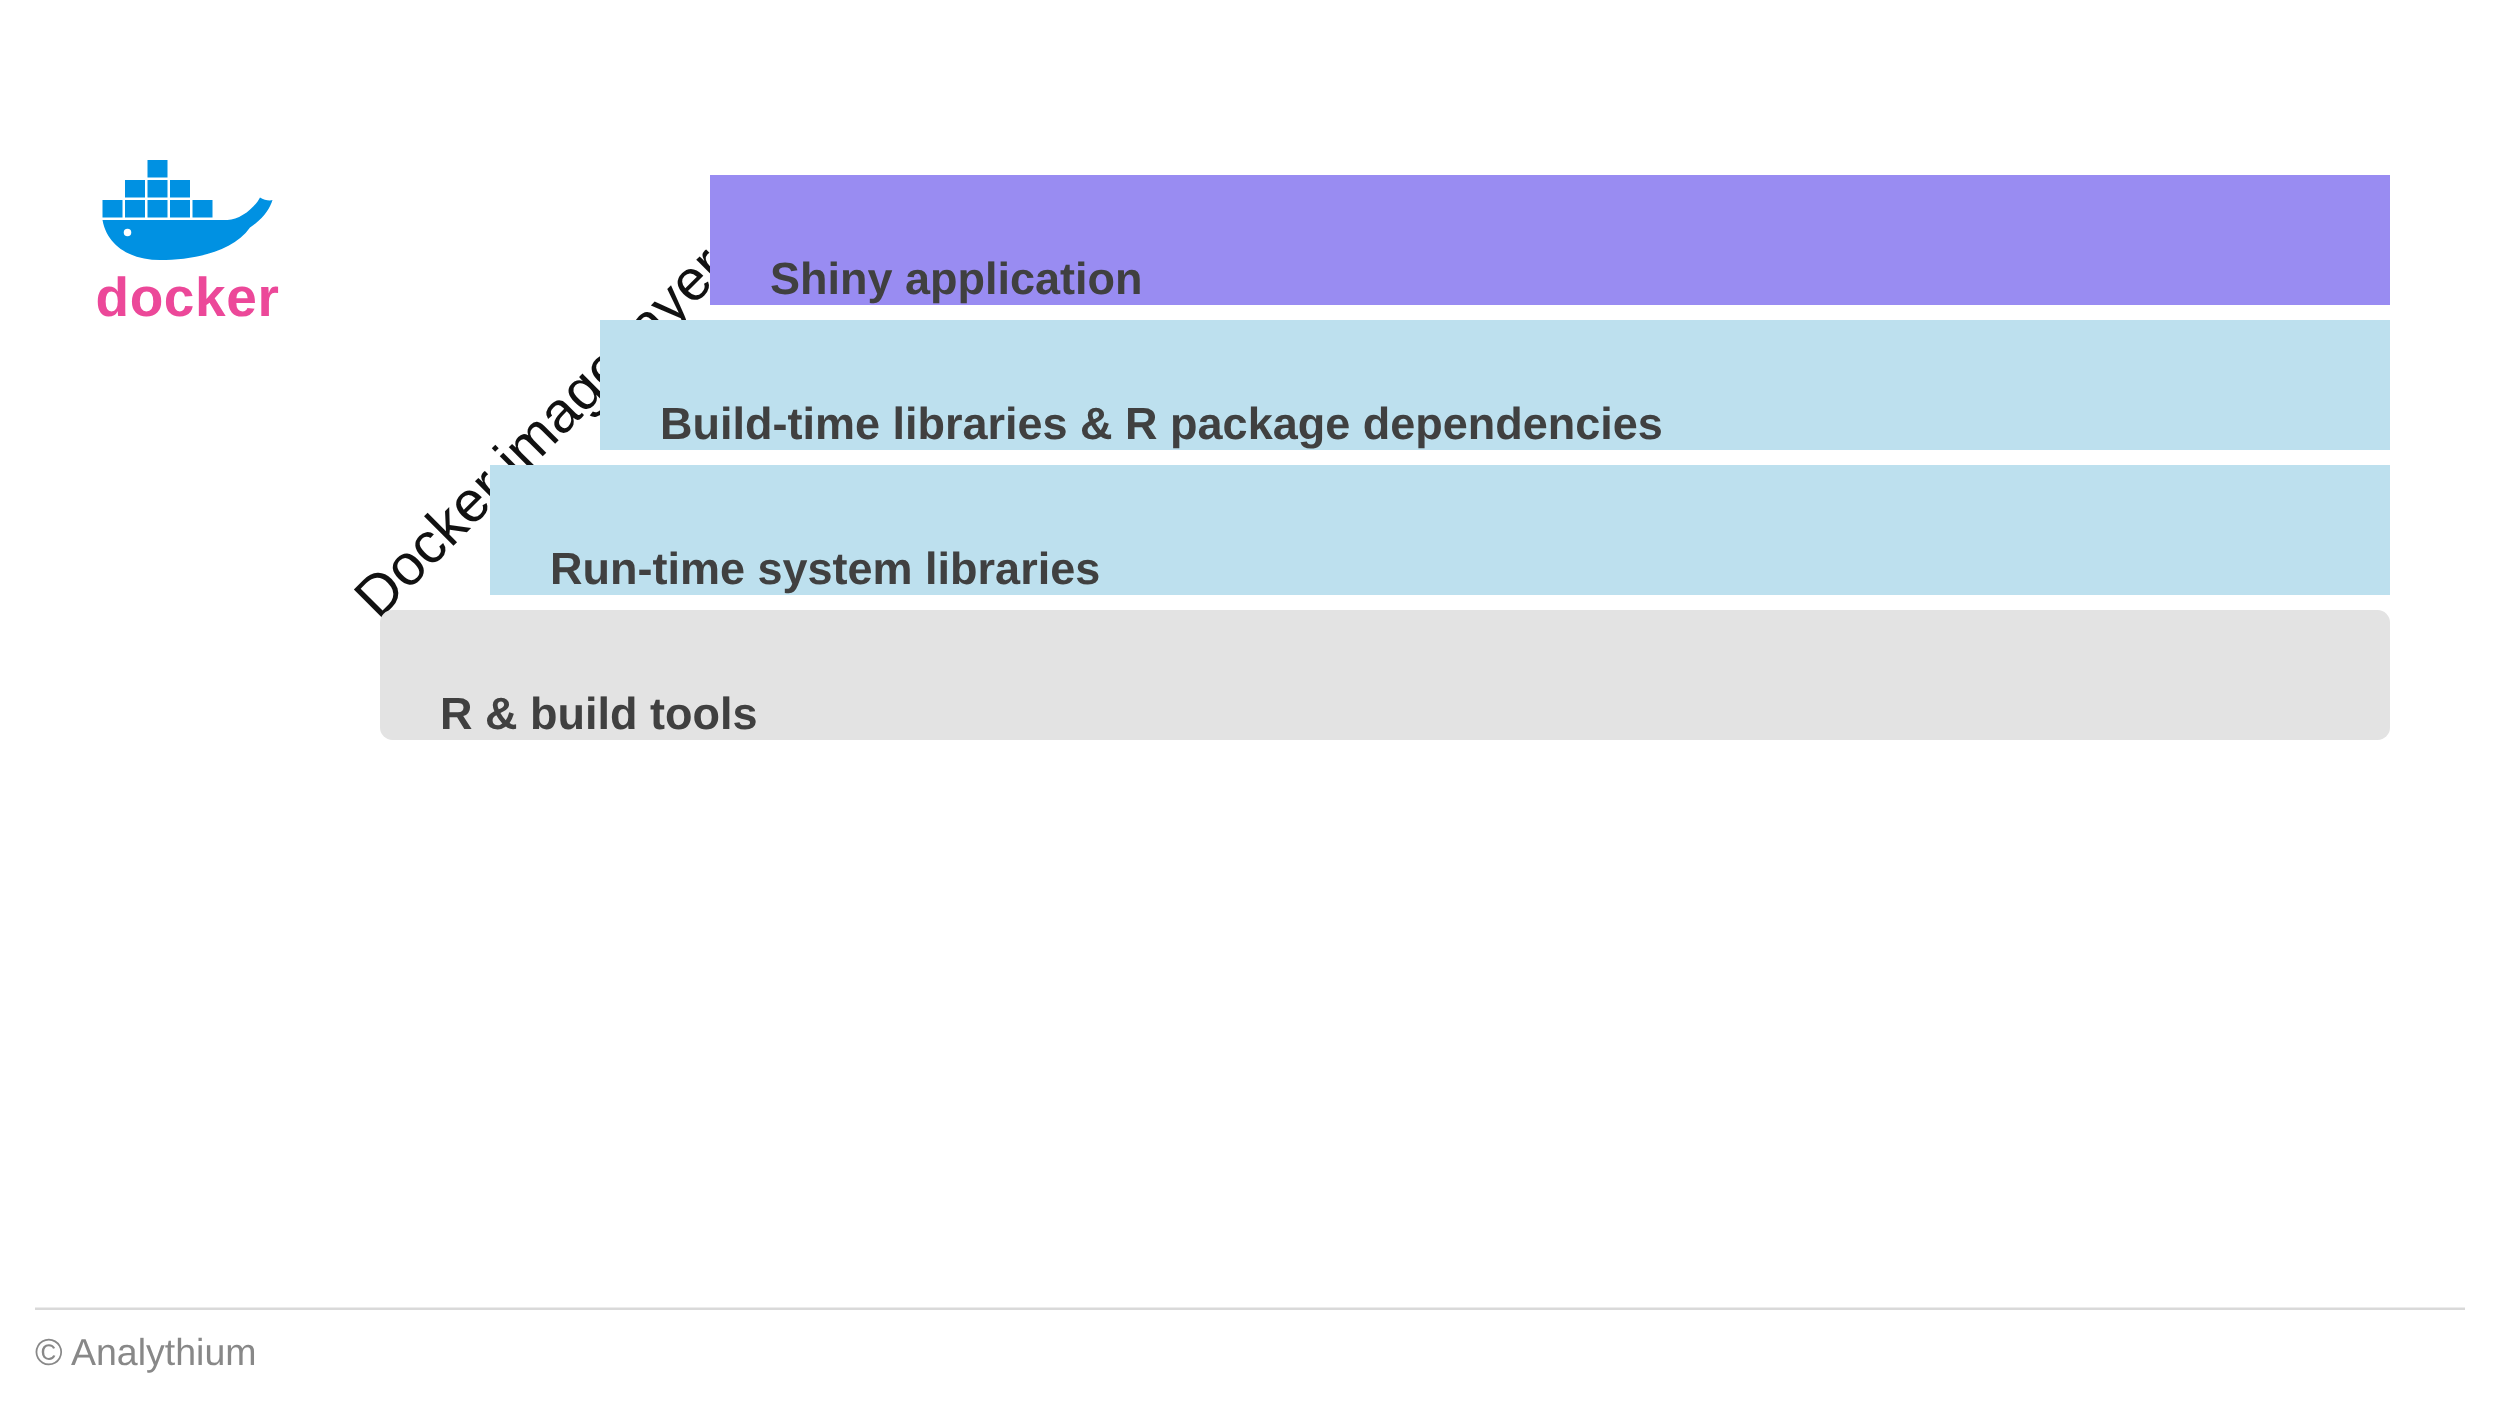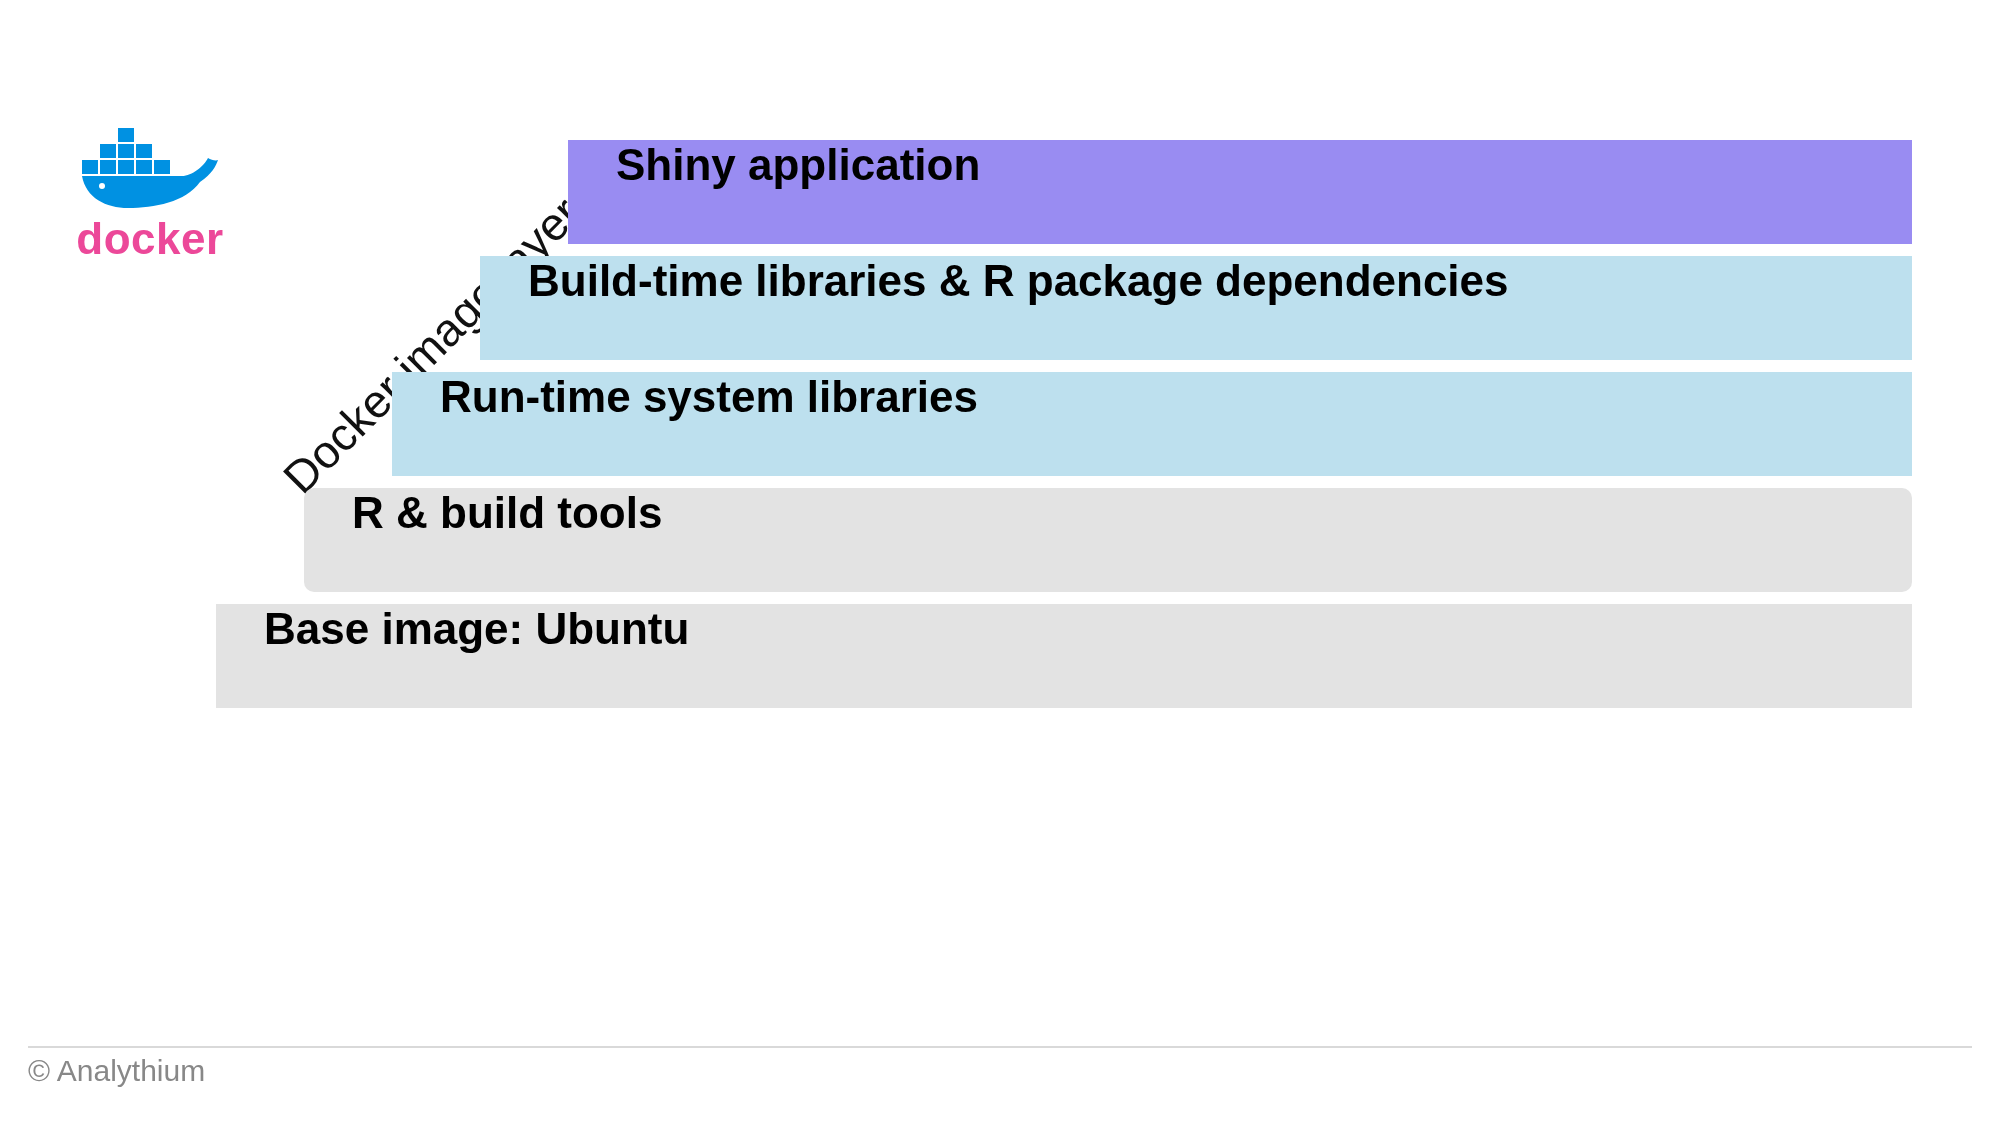"Shiny application" .layer { align-items: flex-start -> flex-end; color: #000000 -> #404040; font-size: 44px -> 36px }
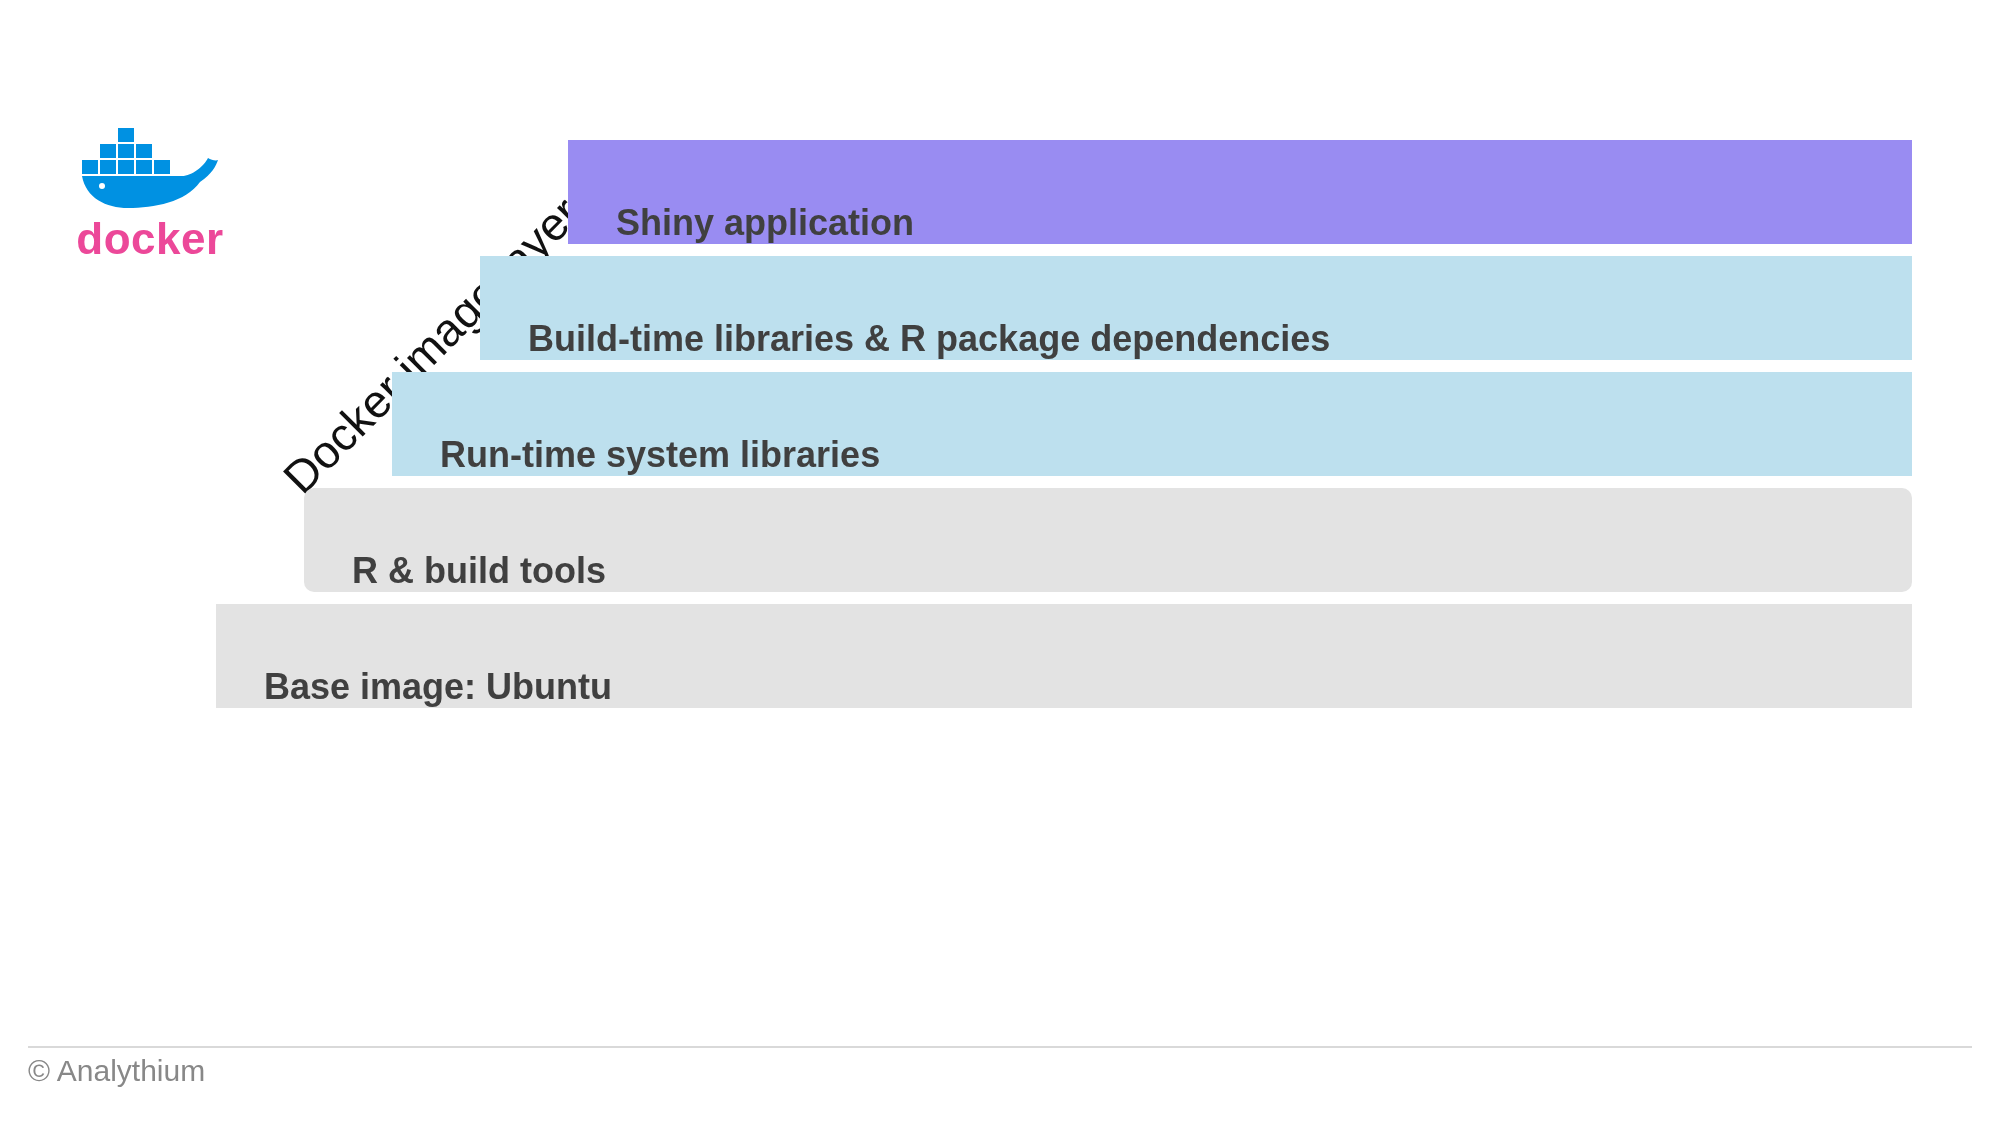"Base image: Ubuntu" div.layer { html: <div> <span>Base image: Ubuntu</span> </div> -> none }
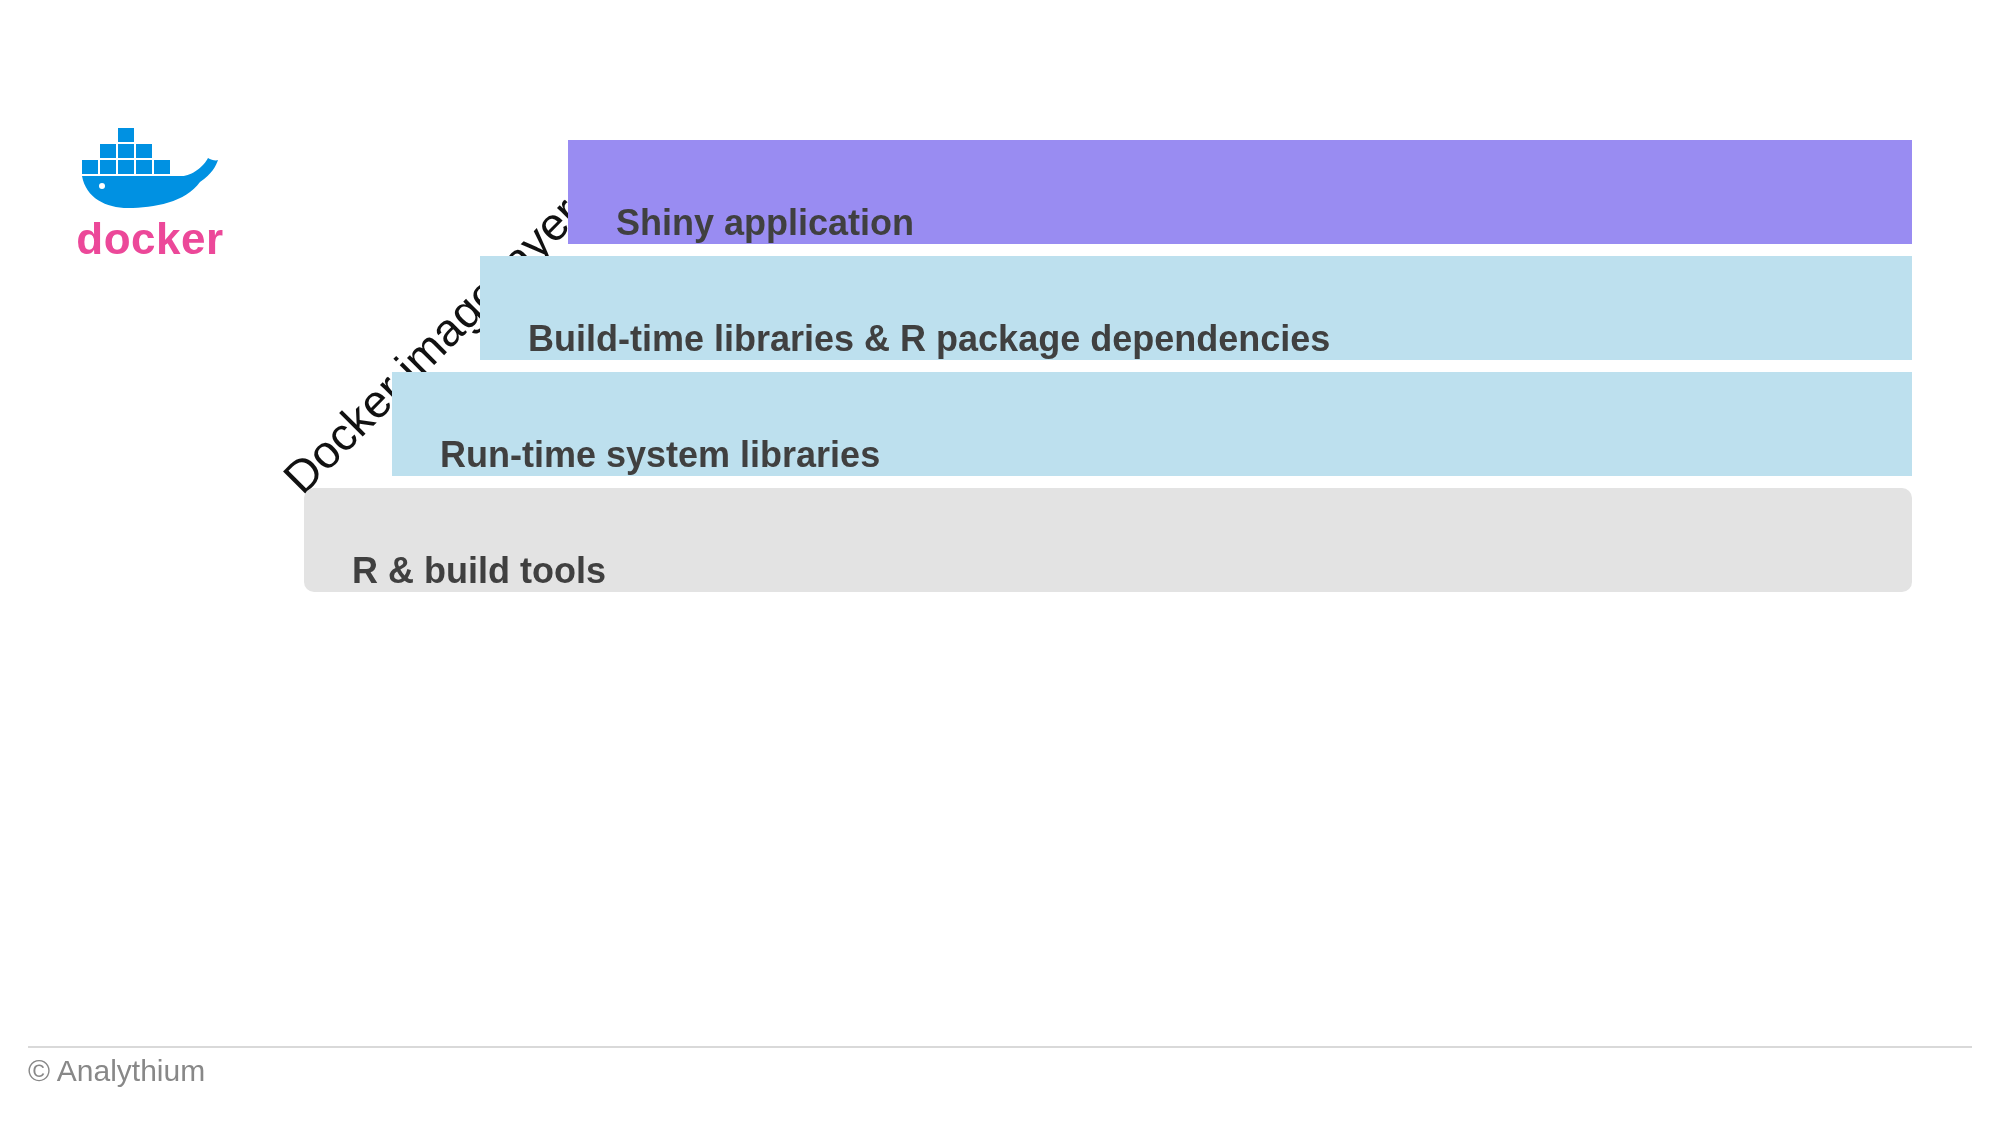"© Analythium" .footer-text { bottom: 36px -> 24px }
